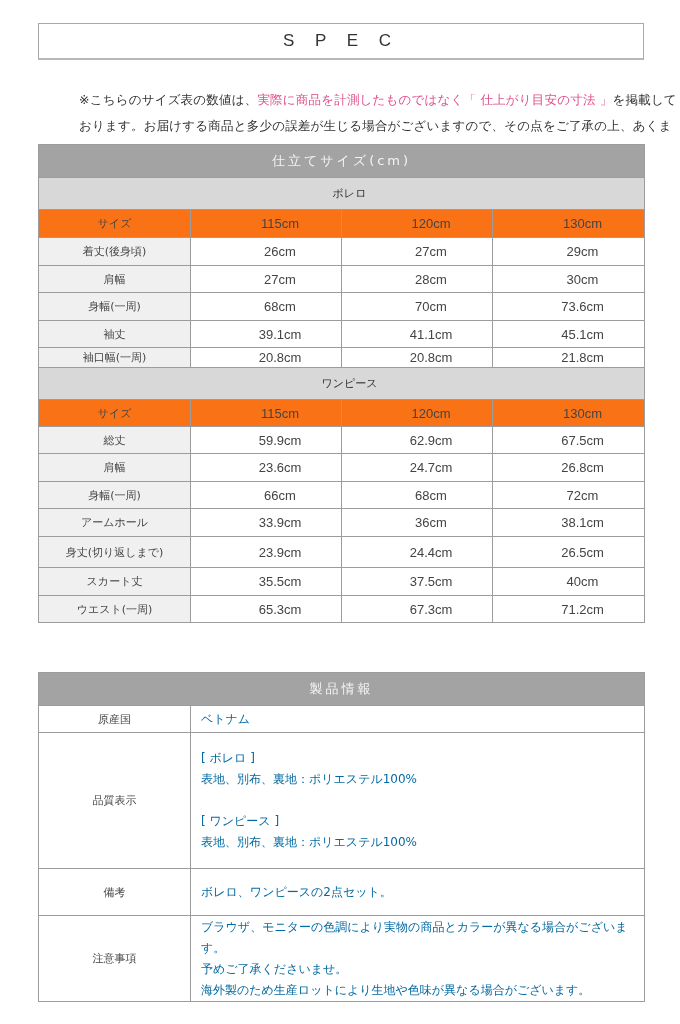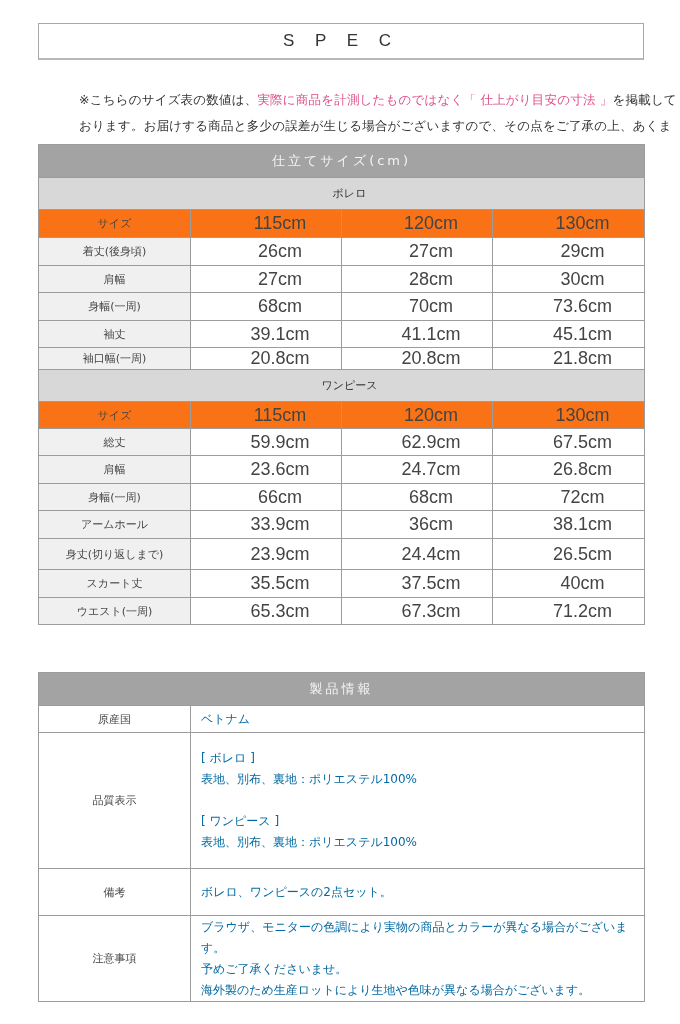"115cm" table.spec td.val { font-size: 18px -> 13px }
